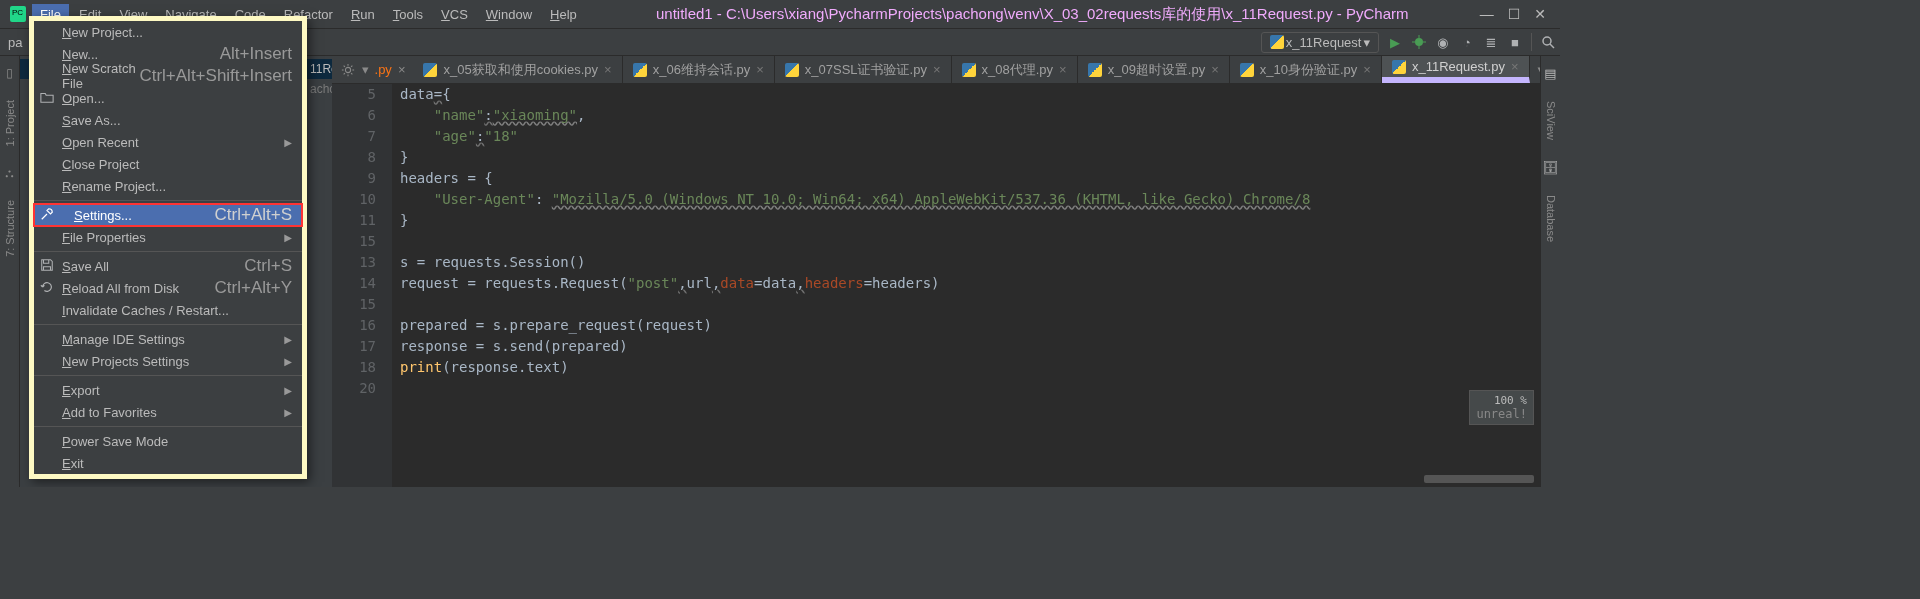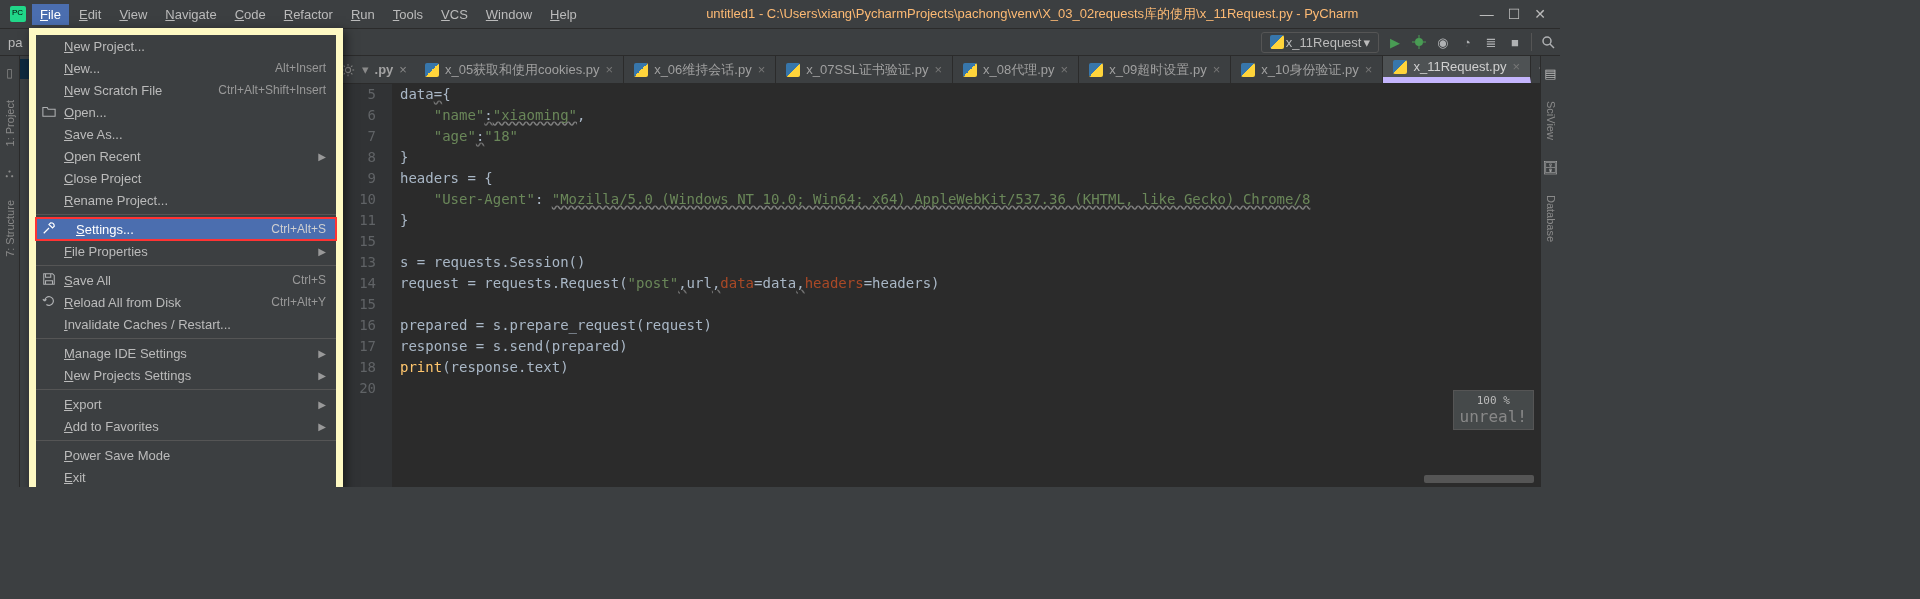"untitled1 -" .title-center { color: #fdba74 -> #f0abfc; font-size: 13px -> 15px }
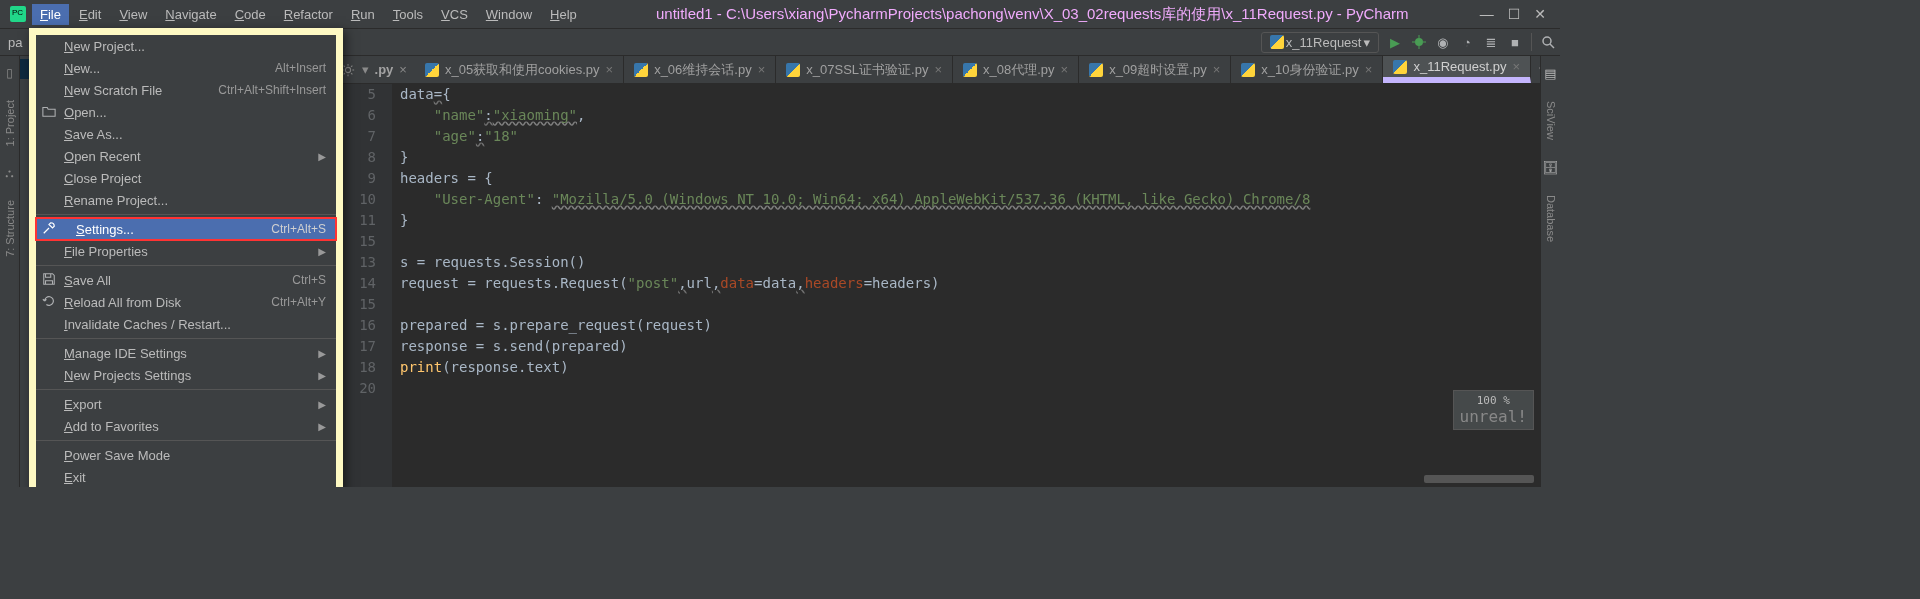"New Project..." .dropdown { border: 7px solid #fef9c3 -> 5px solid #fef9c3; top: 28px -> 16px; width: 314px -> 278px }
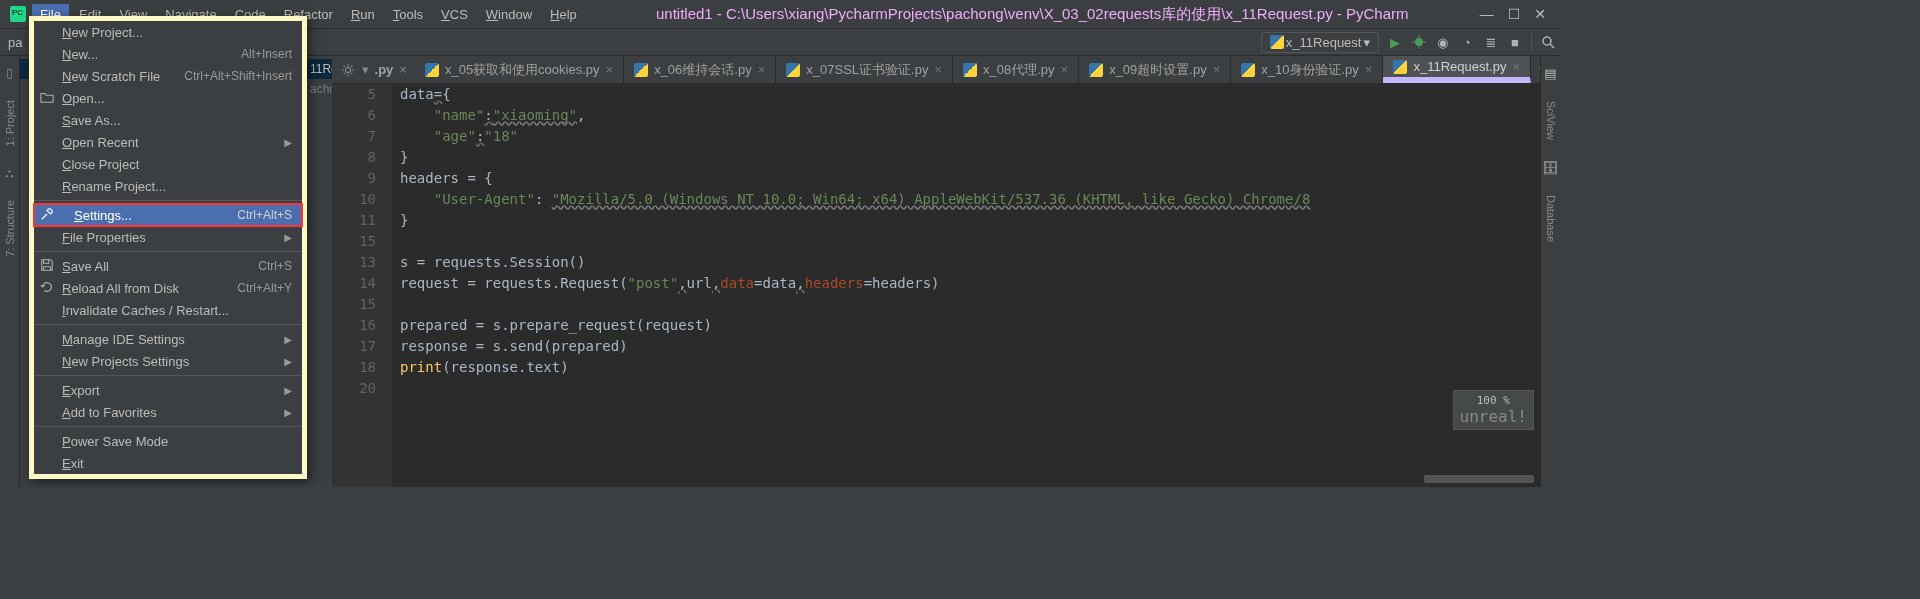"Alt+Insert" .menu-item .mi-shortcut { font-size: 12px -> 17px }
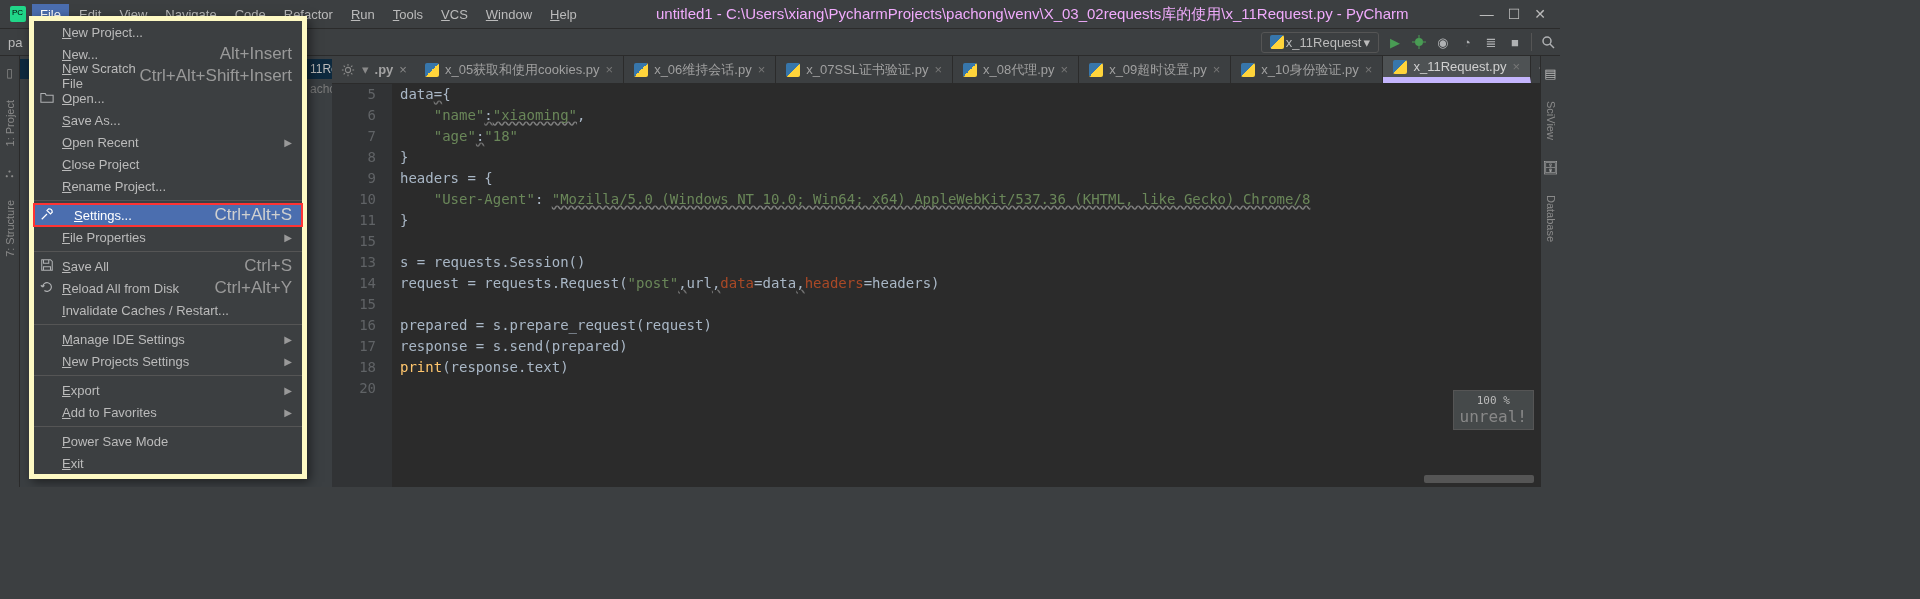".py" span { color: #a3a3a3 -> #f97316; font-weight: bold -> none }
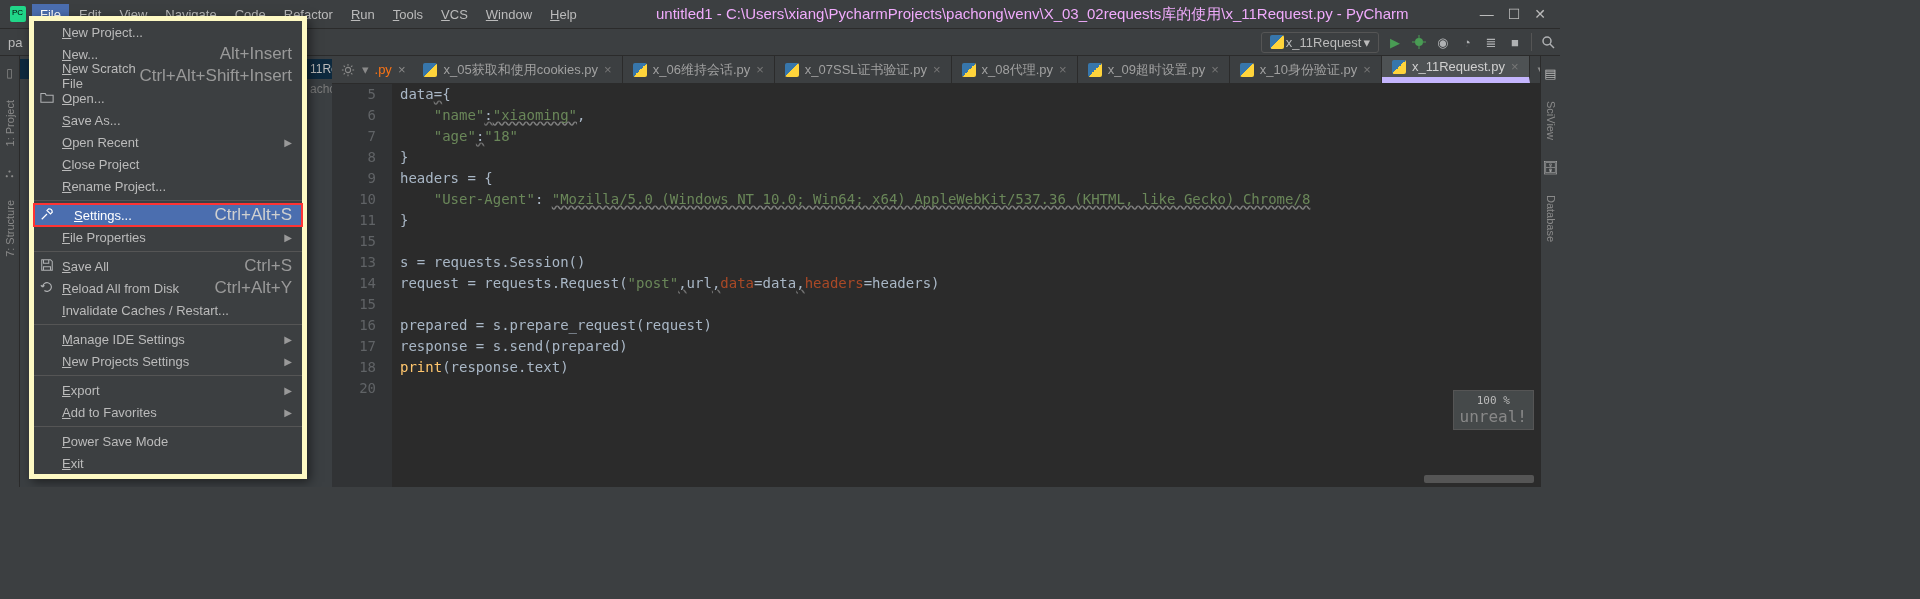"100 %" .zoom-badge { text-align: center -> right }
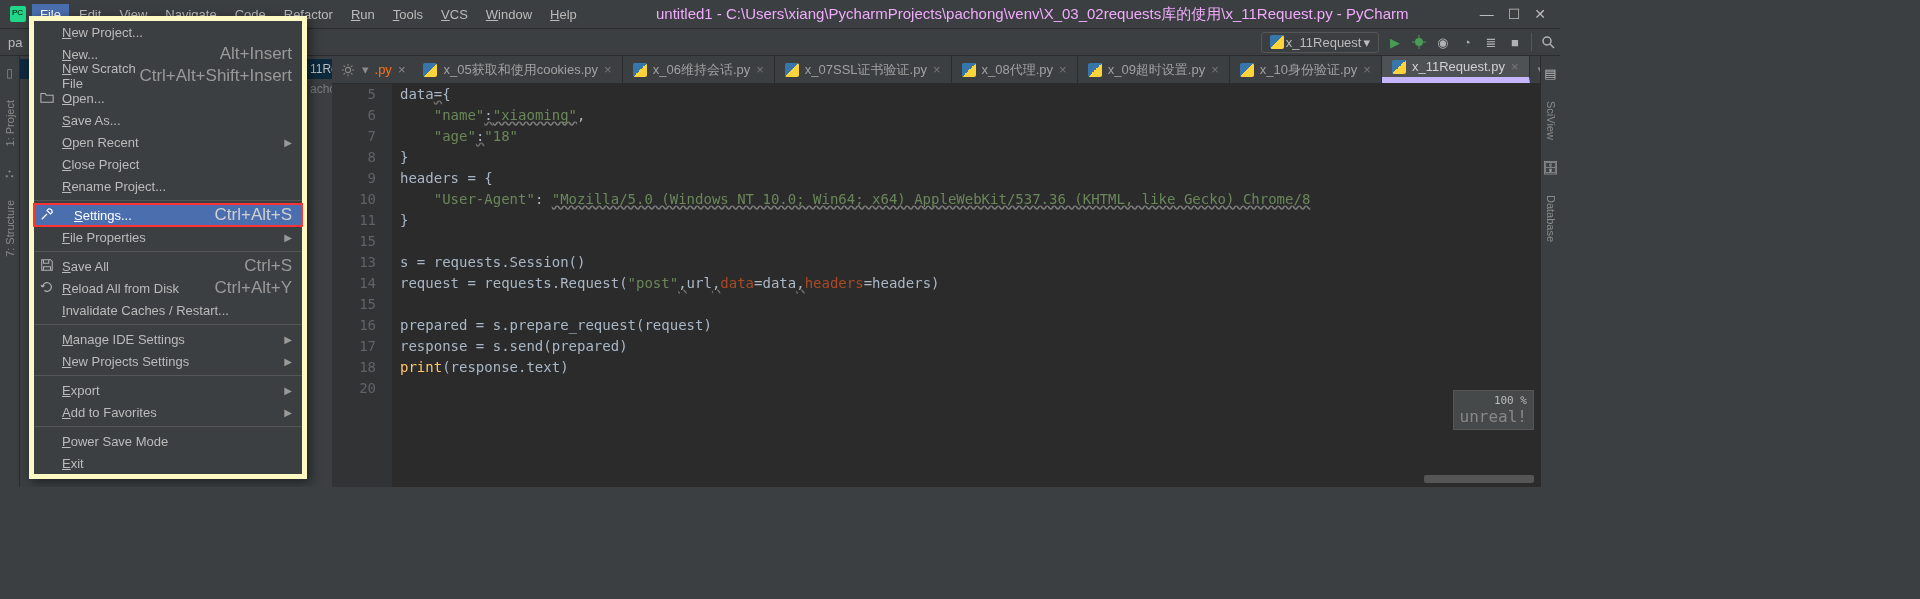"unreal!" div { font-size: 16px -> 12px }
